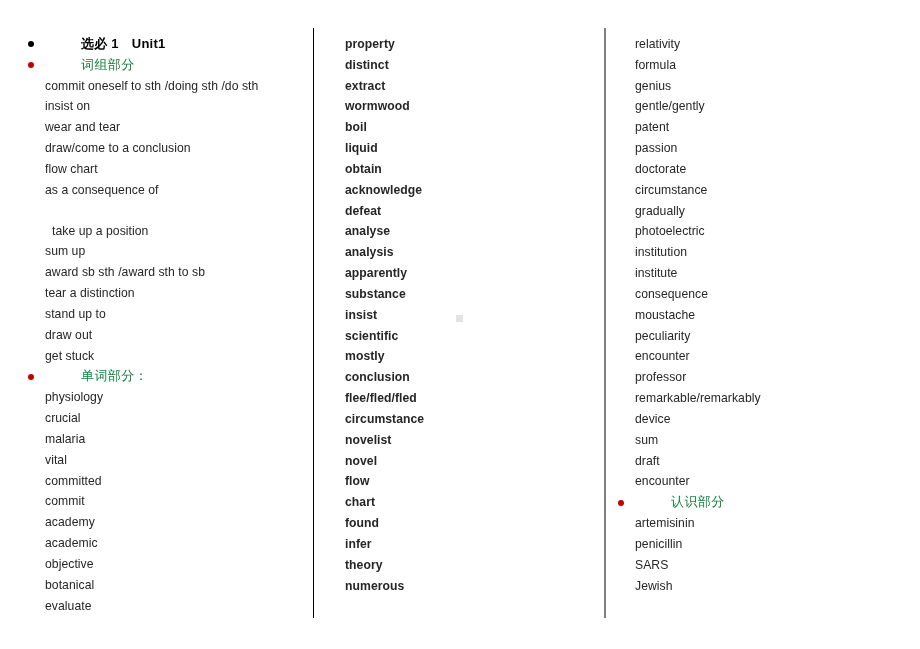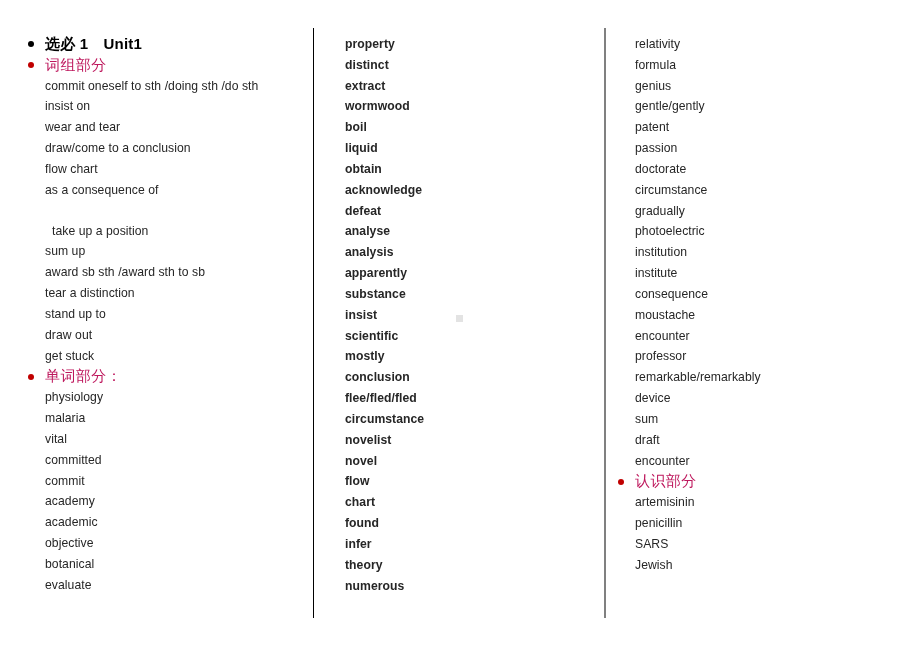"选必 1 Unit1" .row.heading .item-text { font-size: 15px -> 13px; margin-left: none -> 36px }
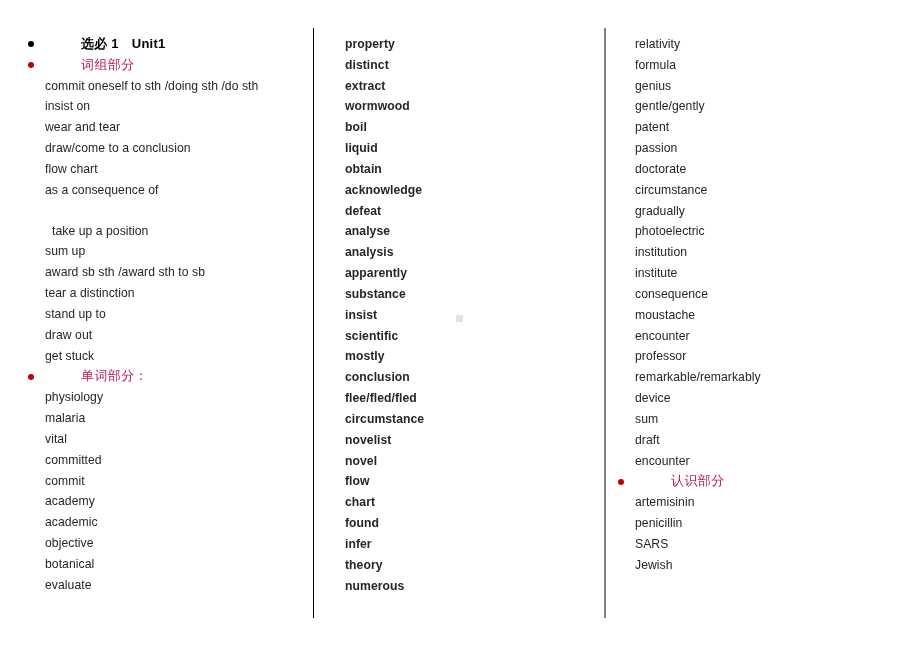"词组部分" .row.heading.red-head .item-text { color: #be185d -> #15803d }
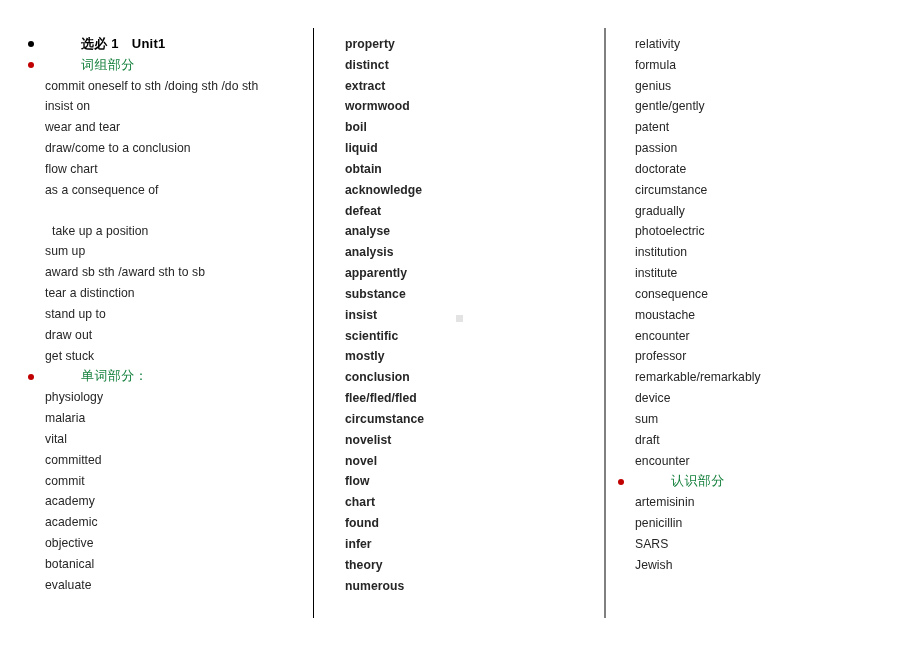"peculiarity" div.row { html: none -> <div> <span>peculiarity</span> </div> }
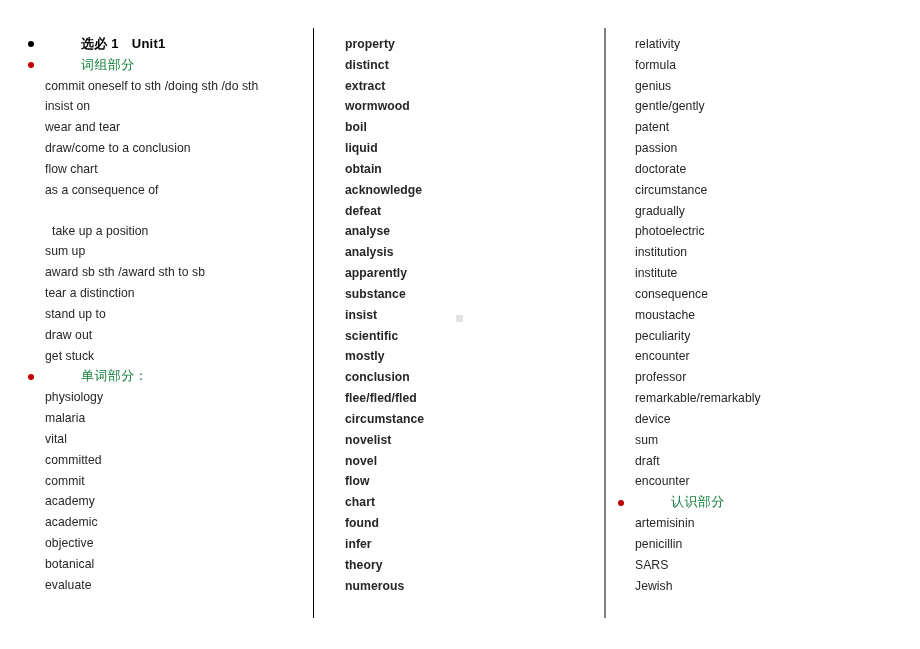"crucial" div.row { html: none -> <div> <span>crucial</span> </div> }
